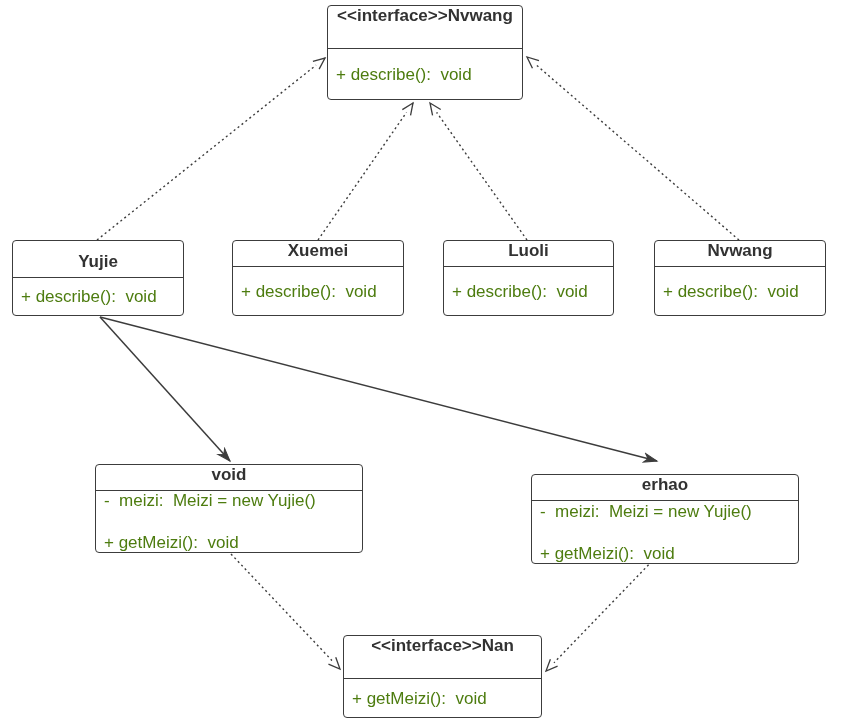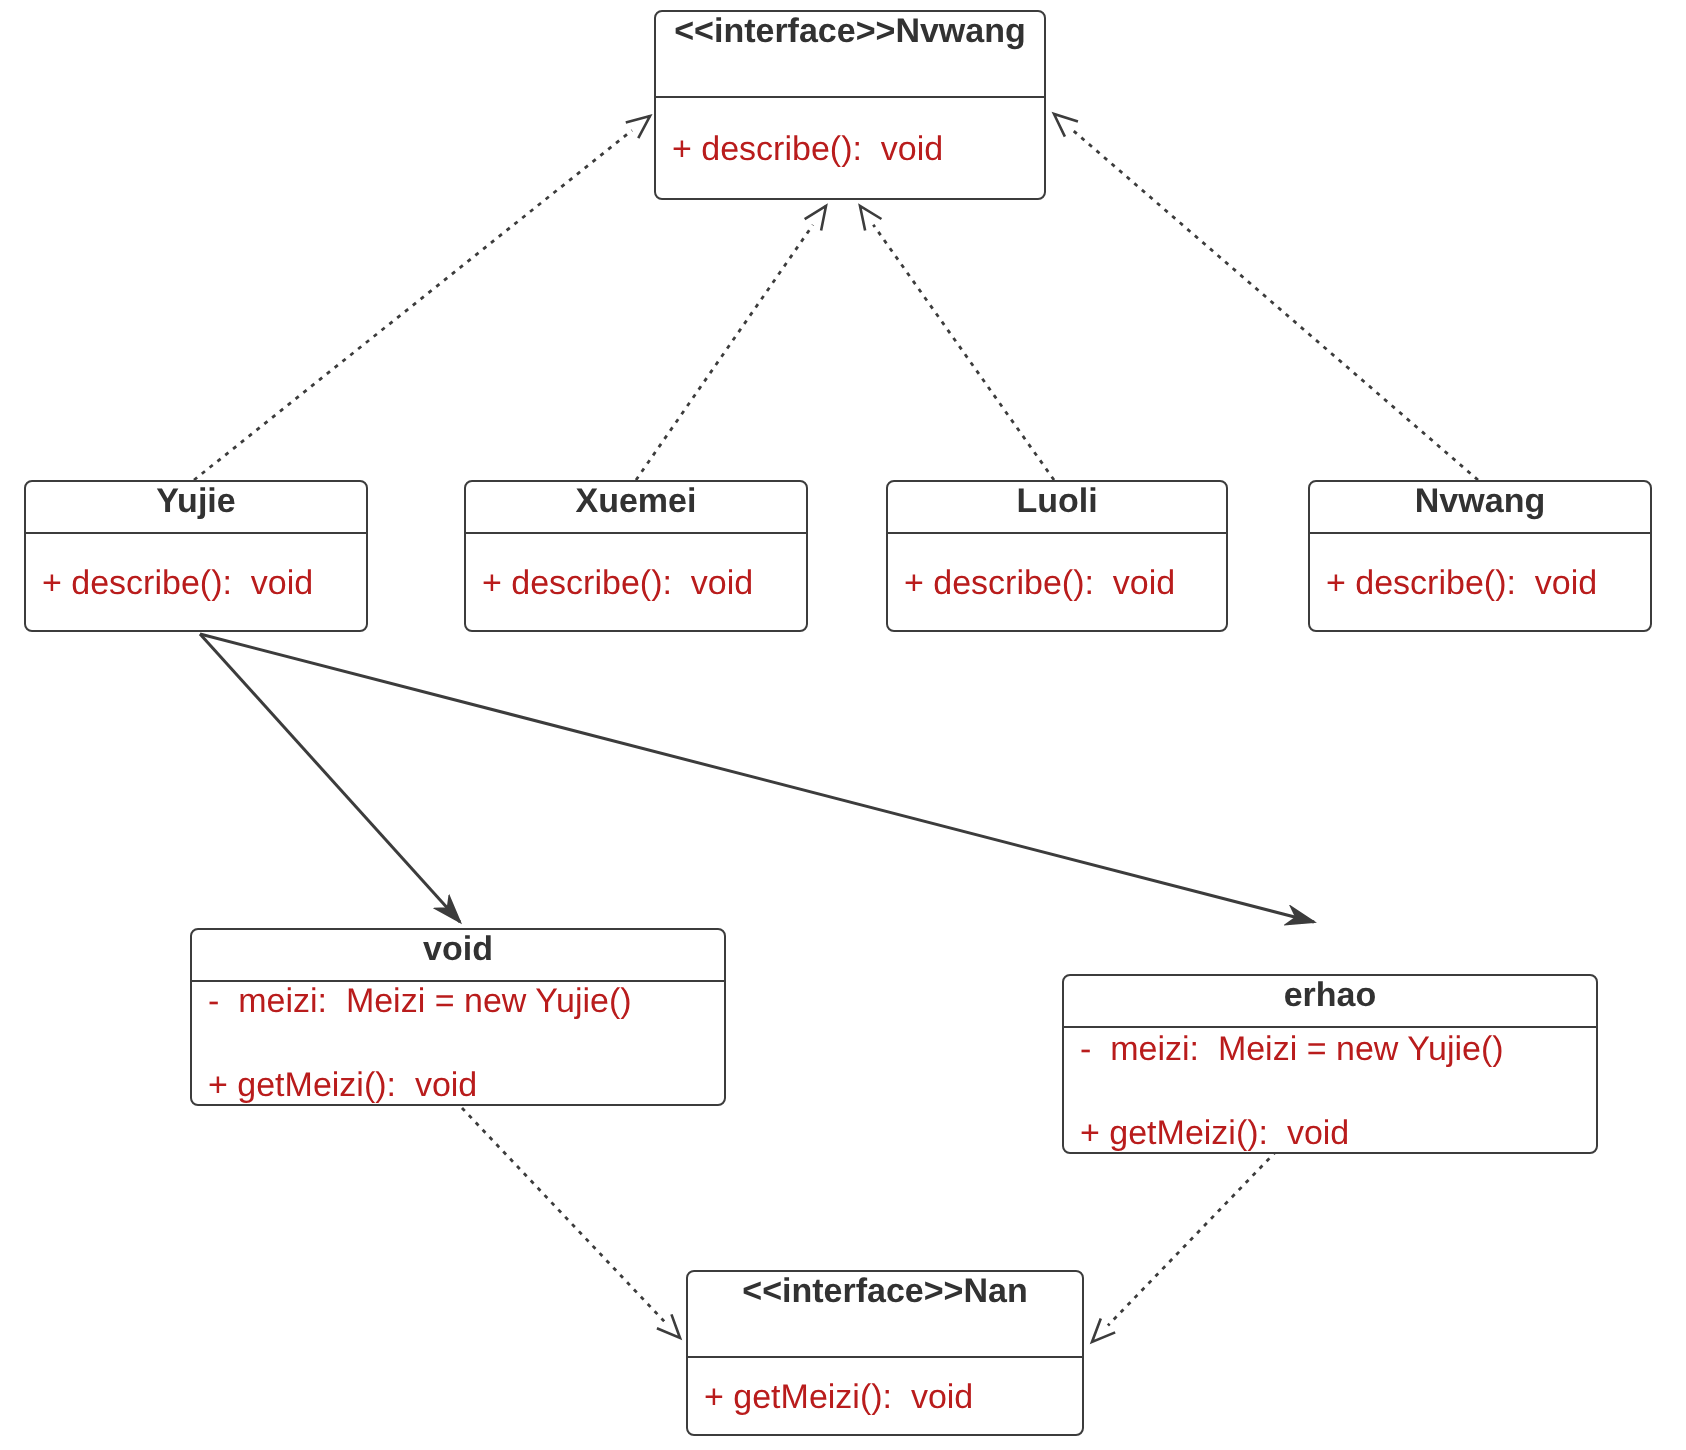"+ describe(): void" .member { color: #b91c1c -> #4d7c0f }
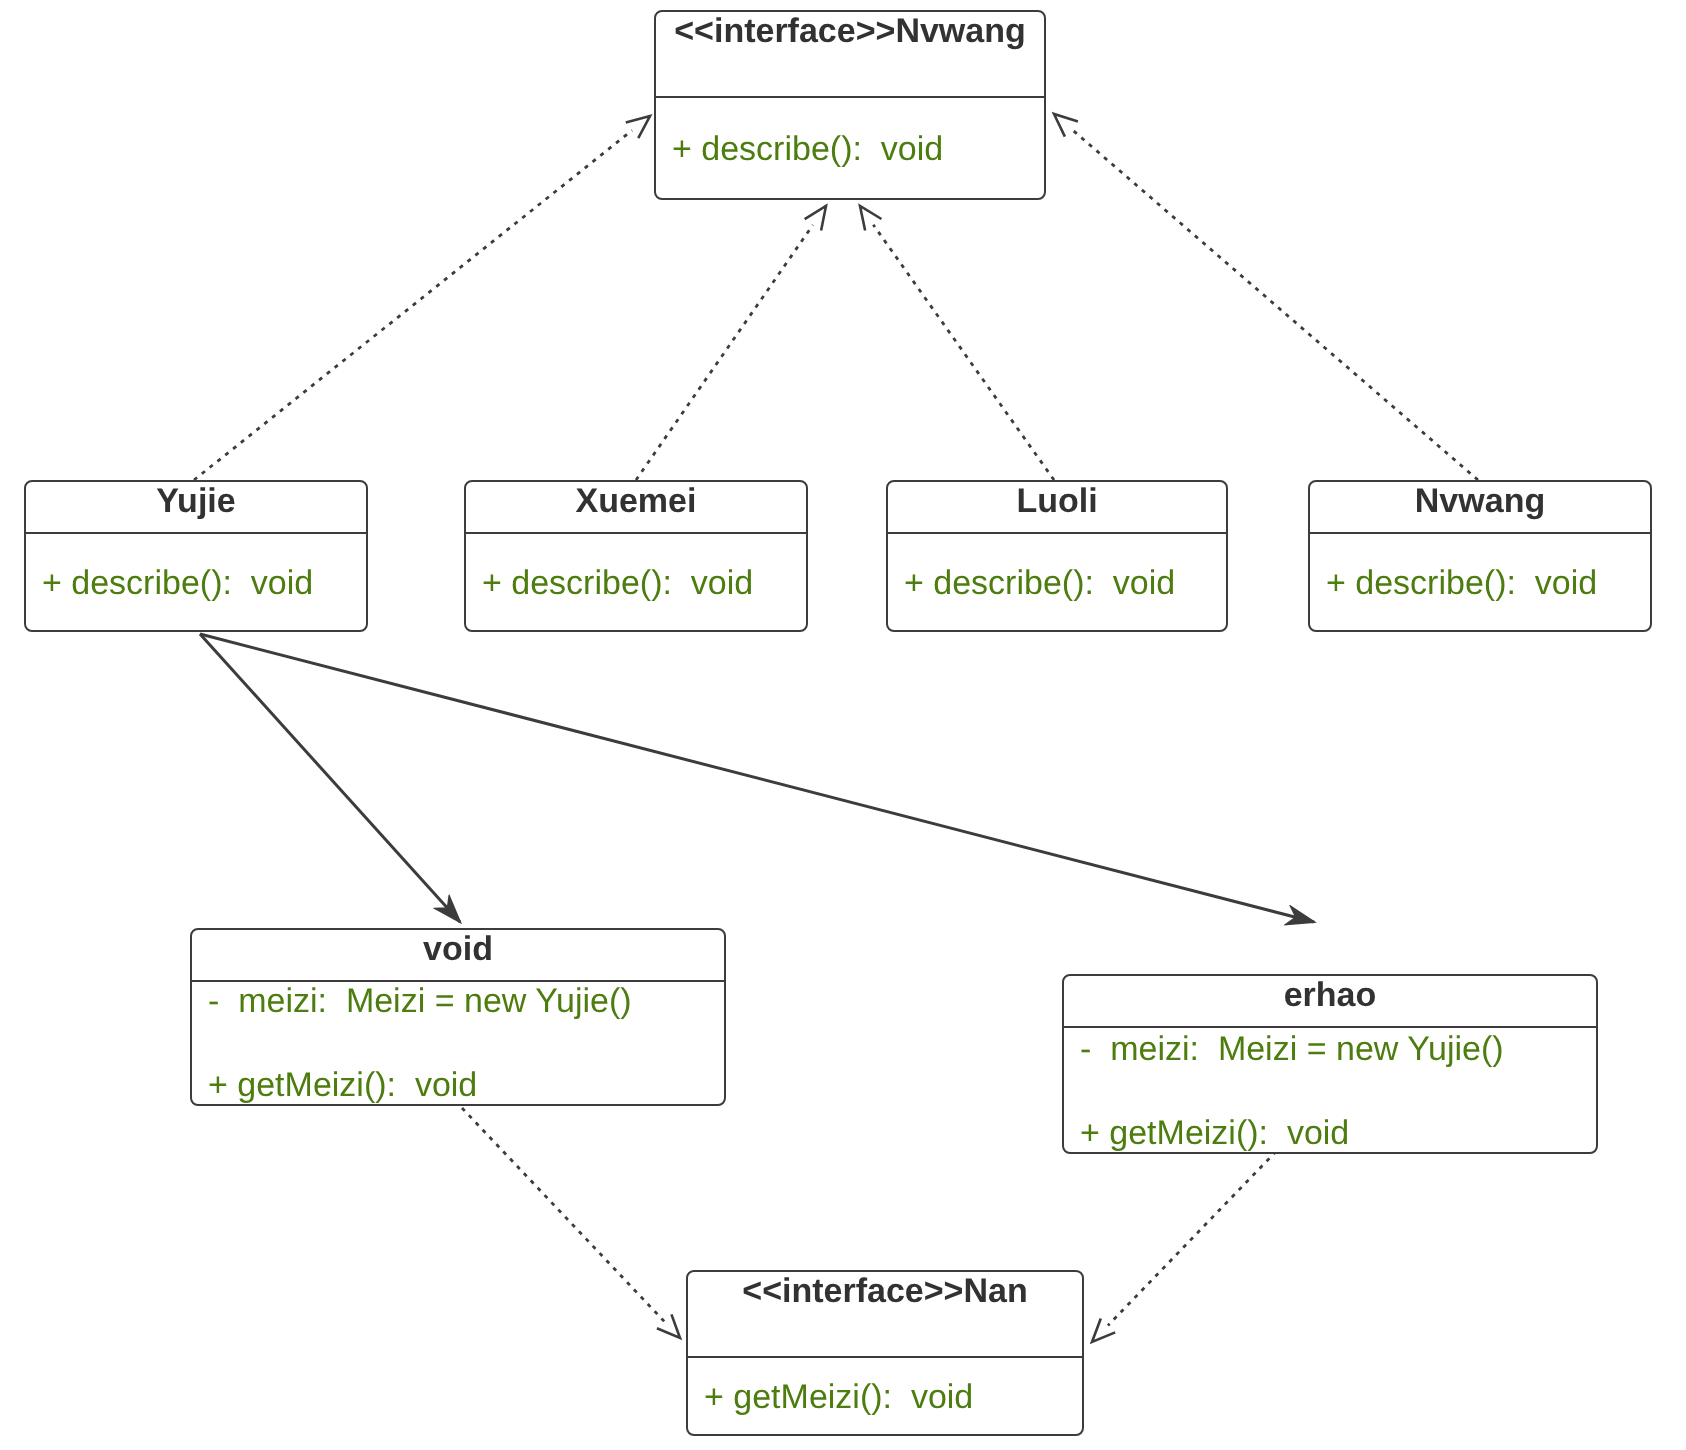"Yujie" div.uml-head { margin-top: none -> 11px }
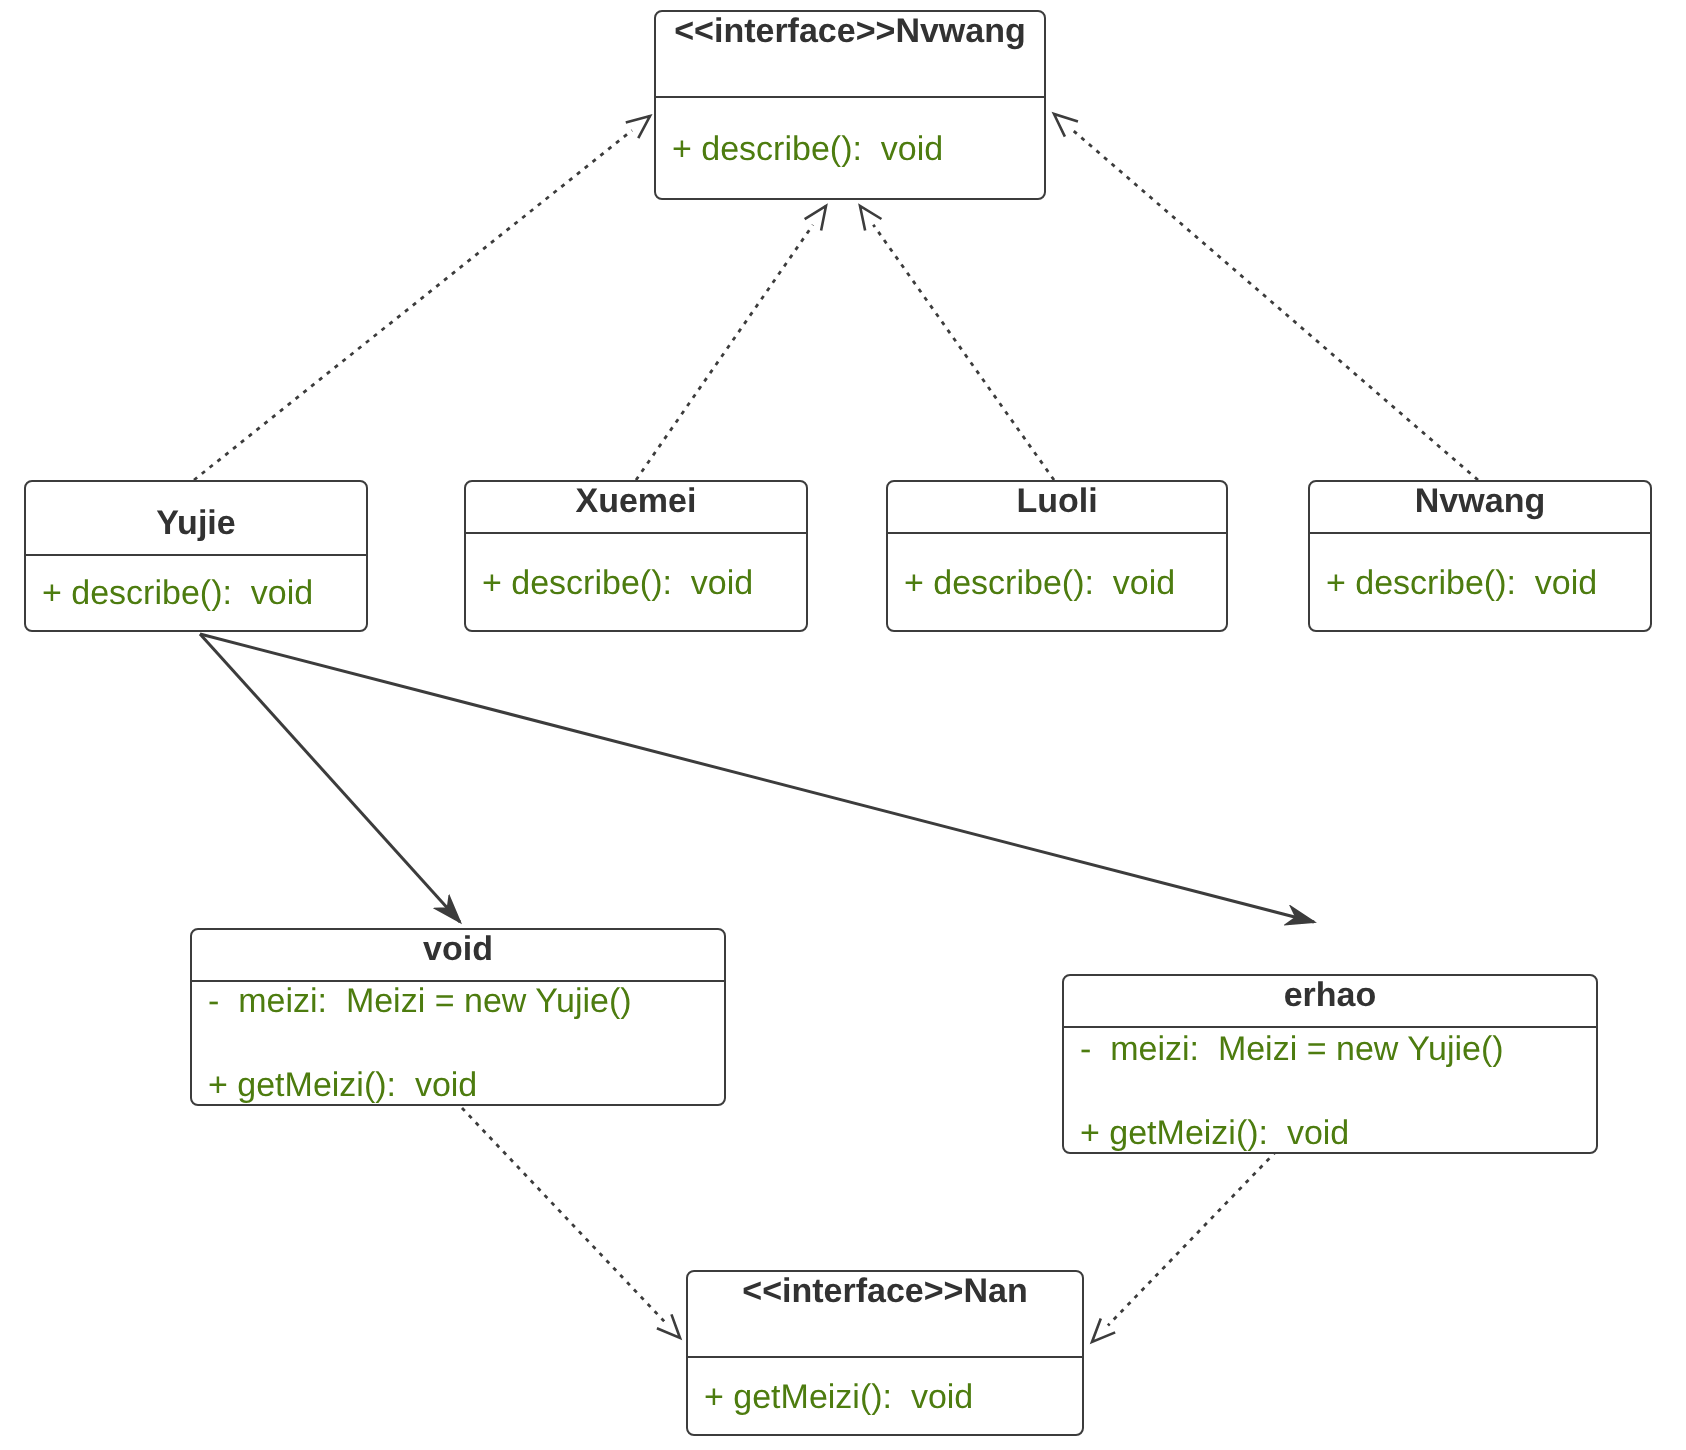"erhao" div.uml-box { top: 487px -> 474px }
